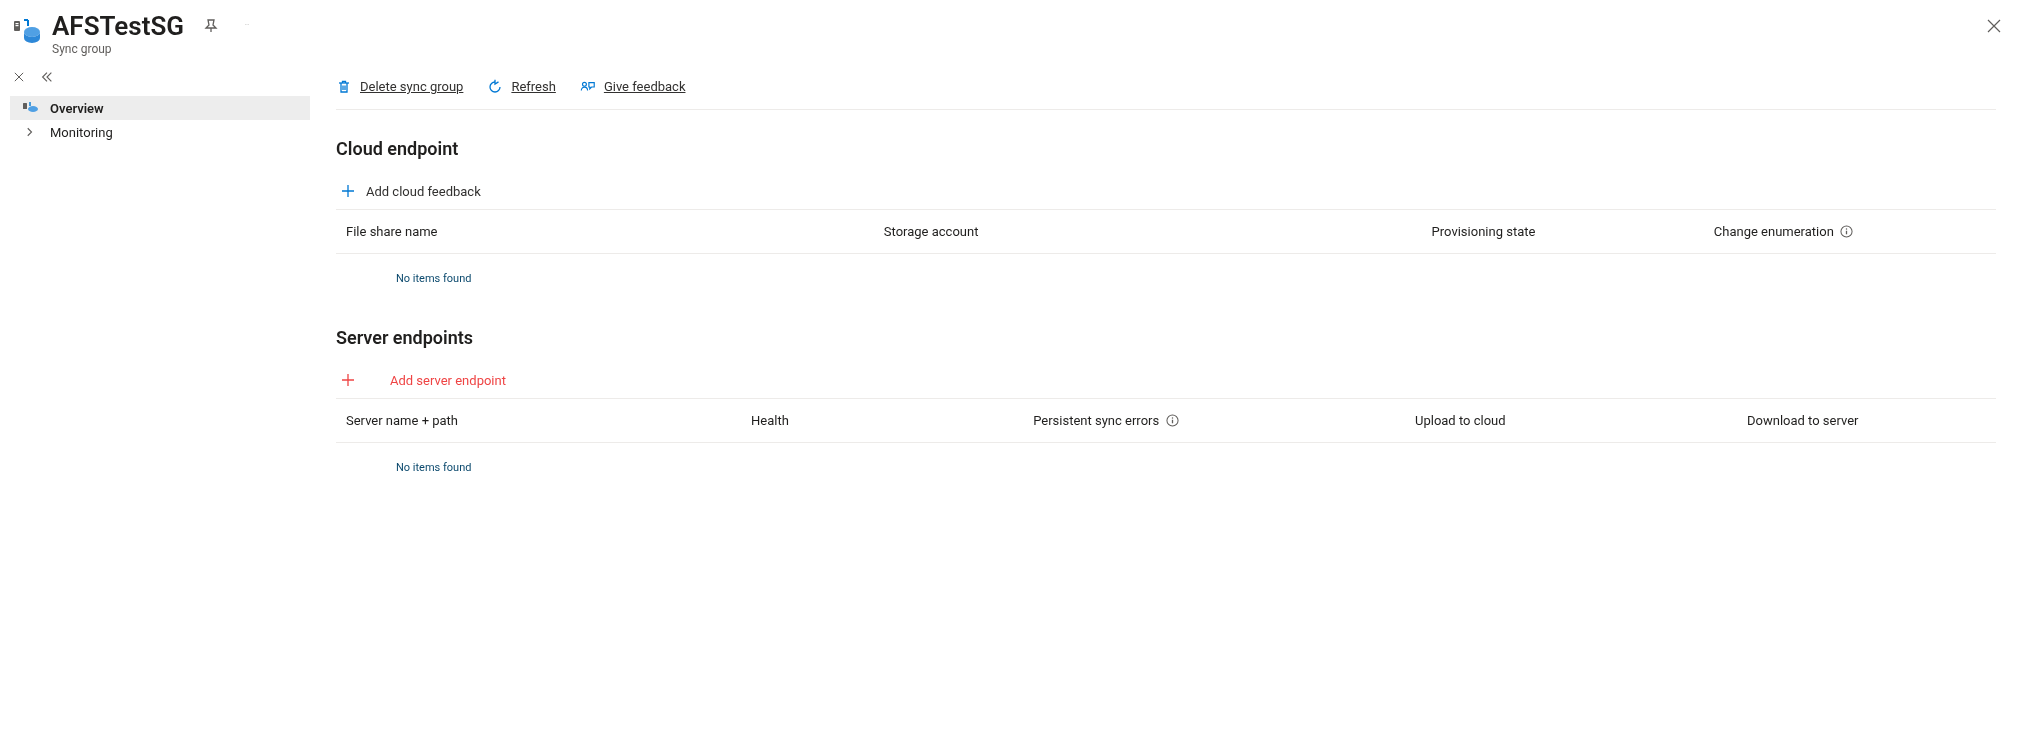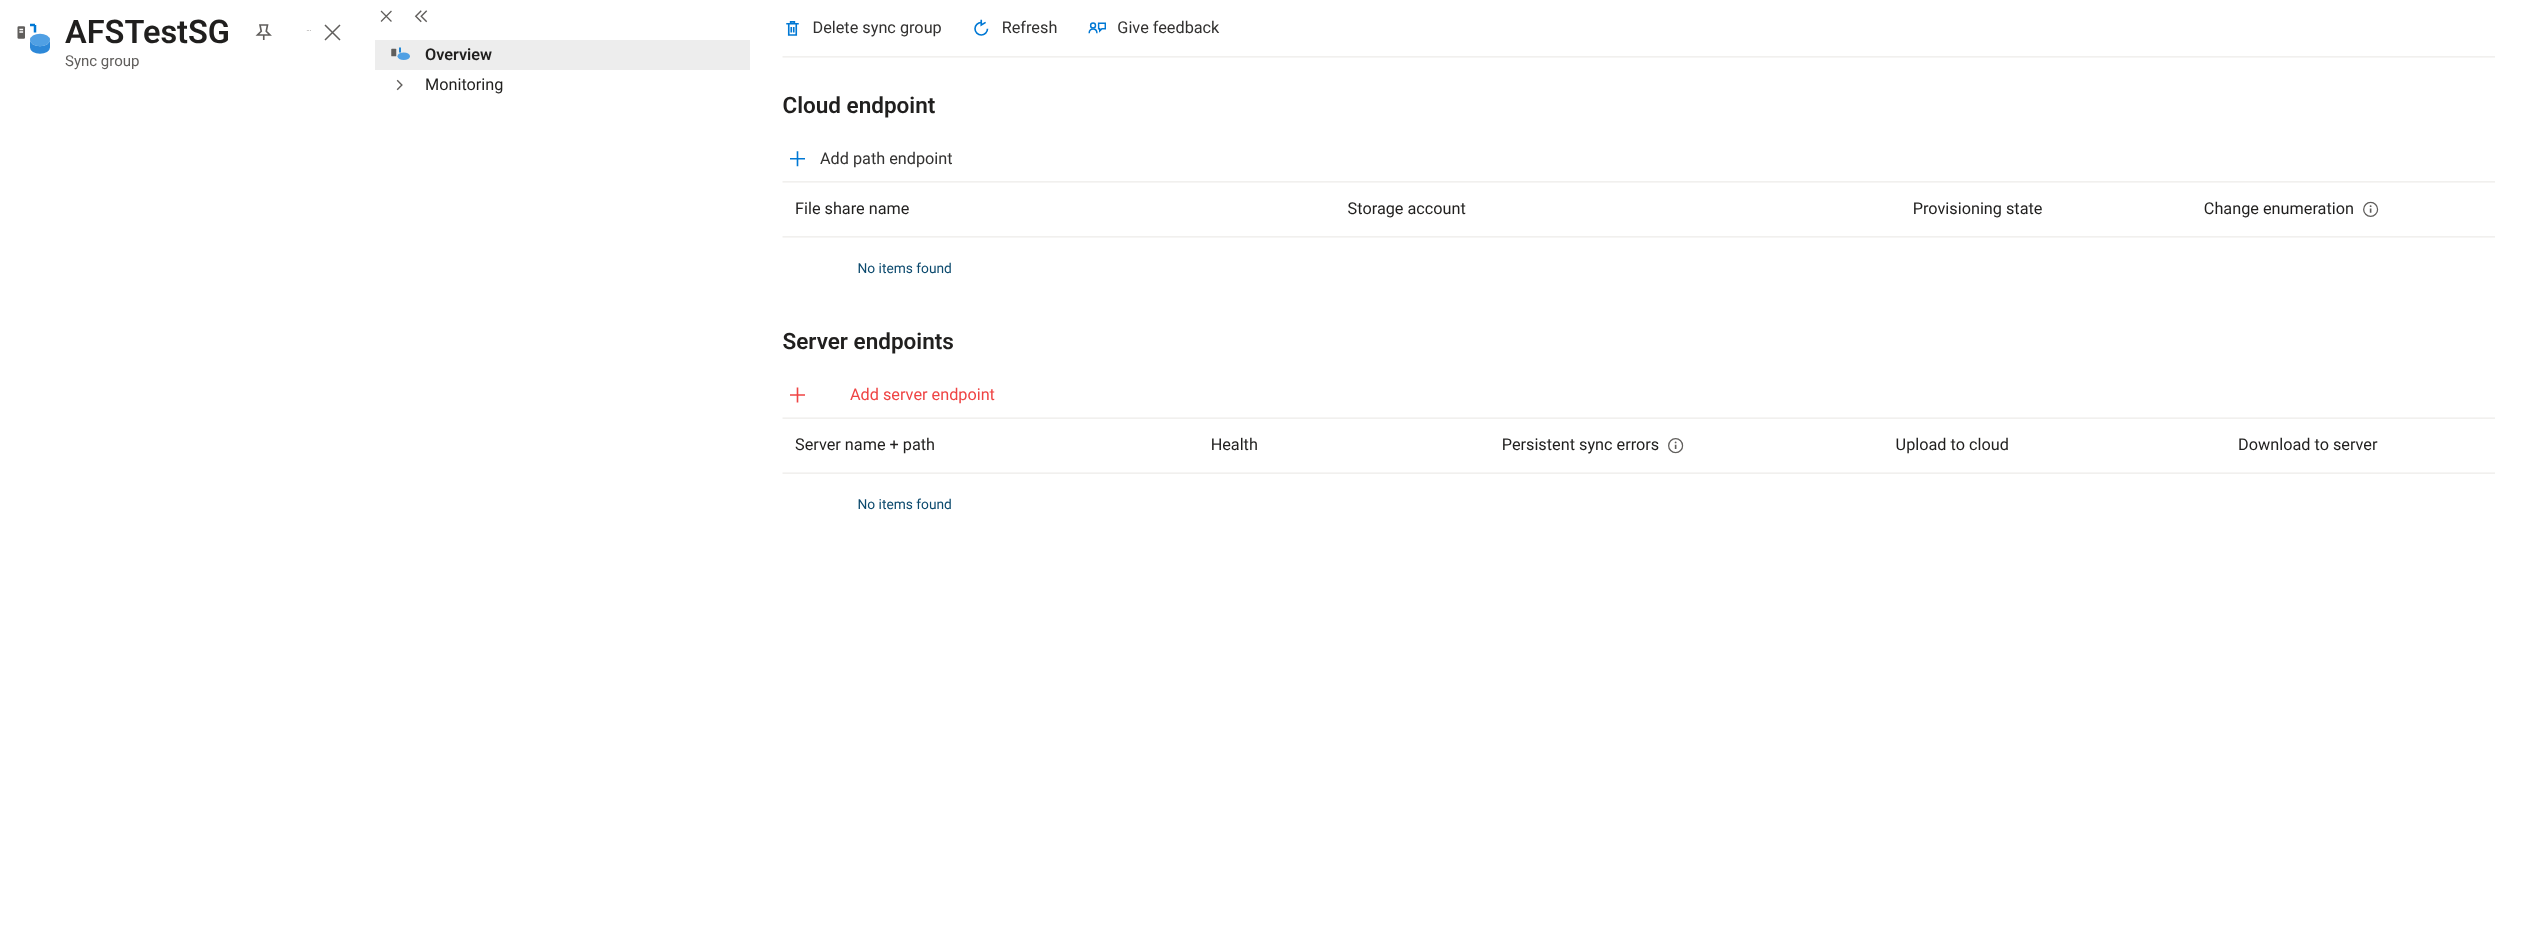"AFSTestSG" .root { flex-direction: row -> column }
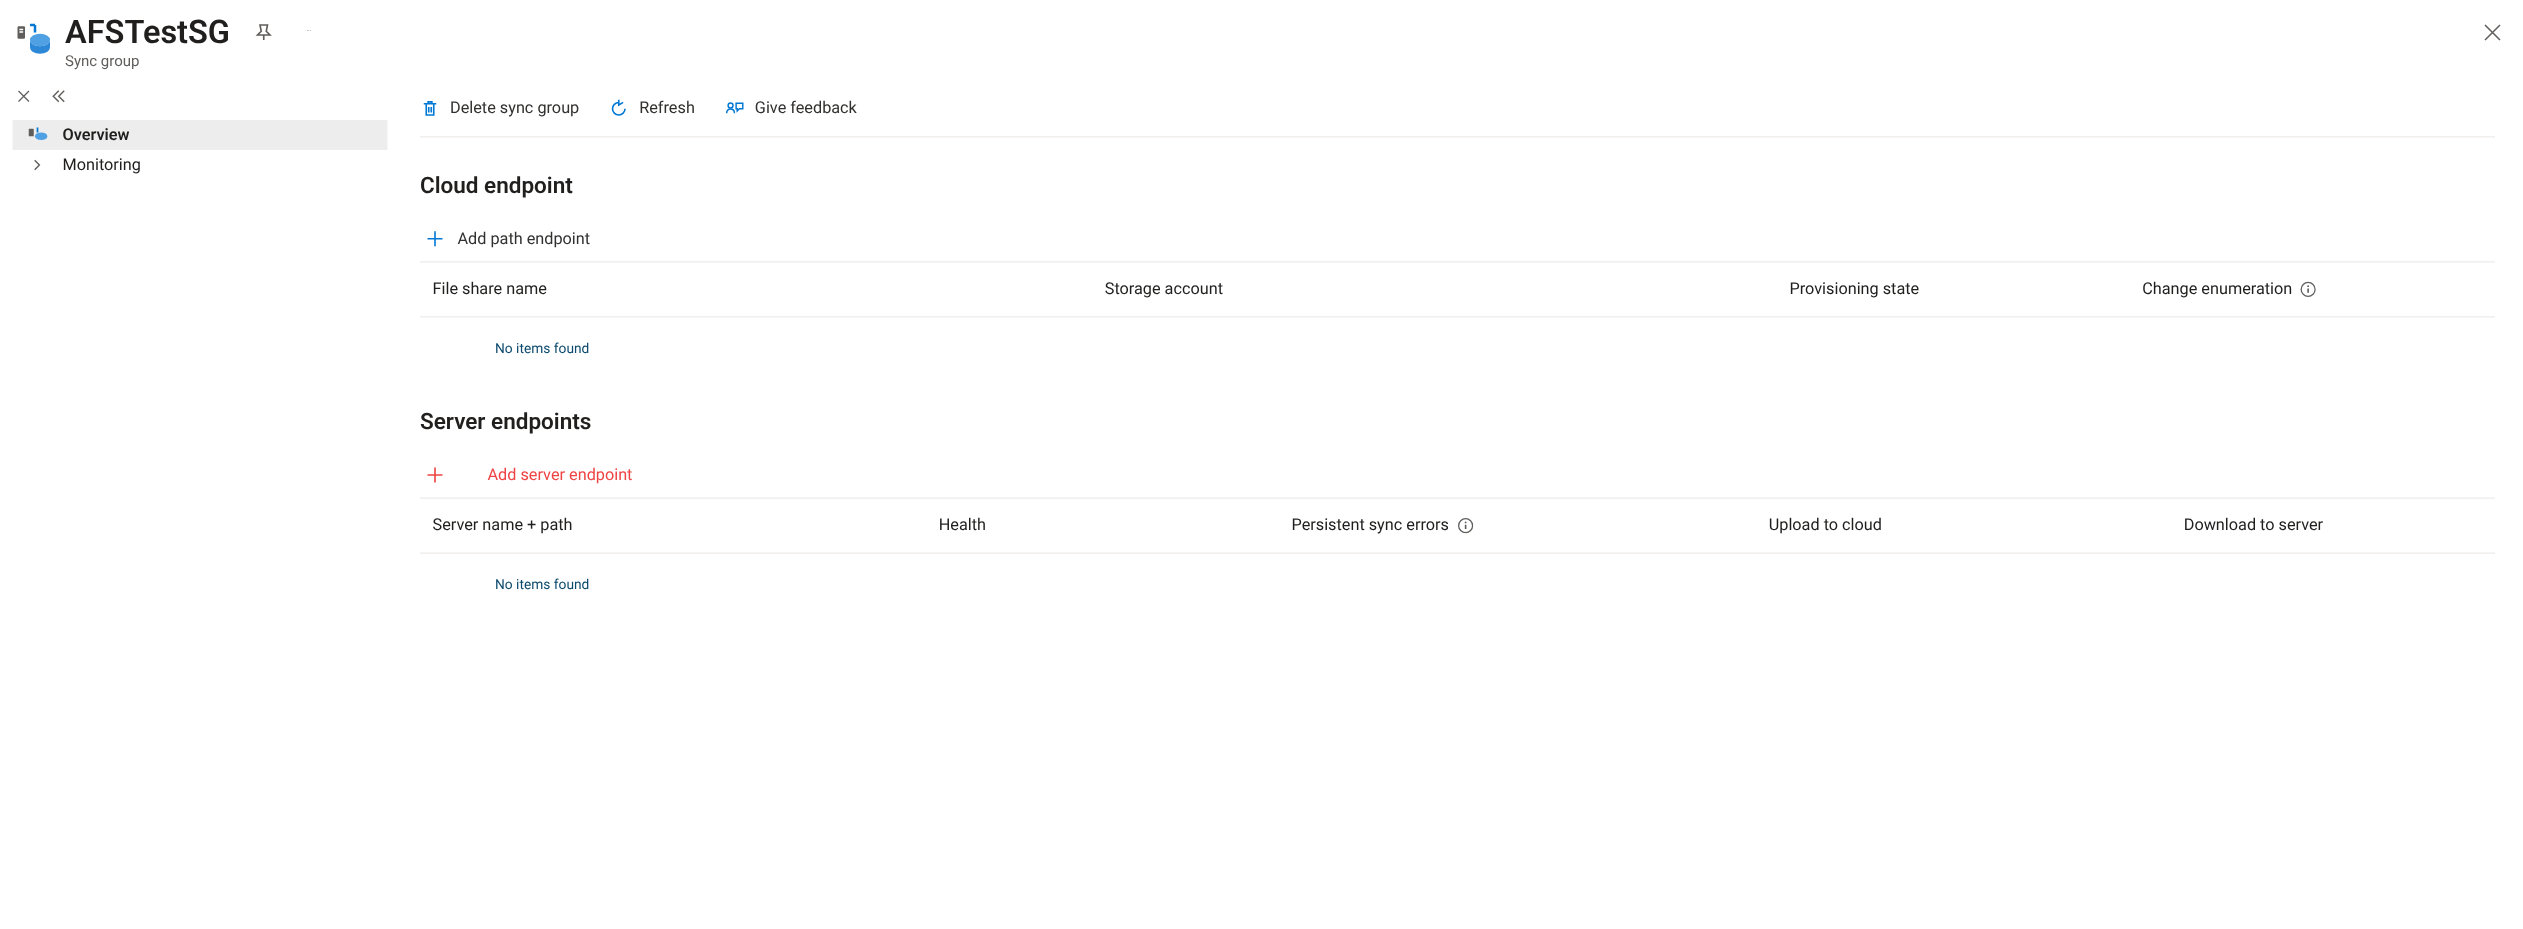"Delete sync group" .toolbar { text-decoration: none -> underline }
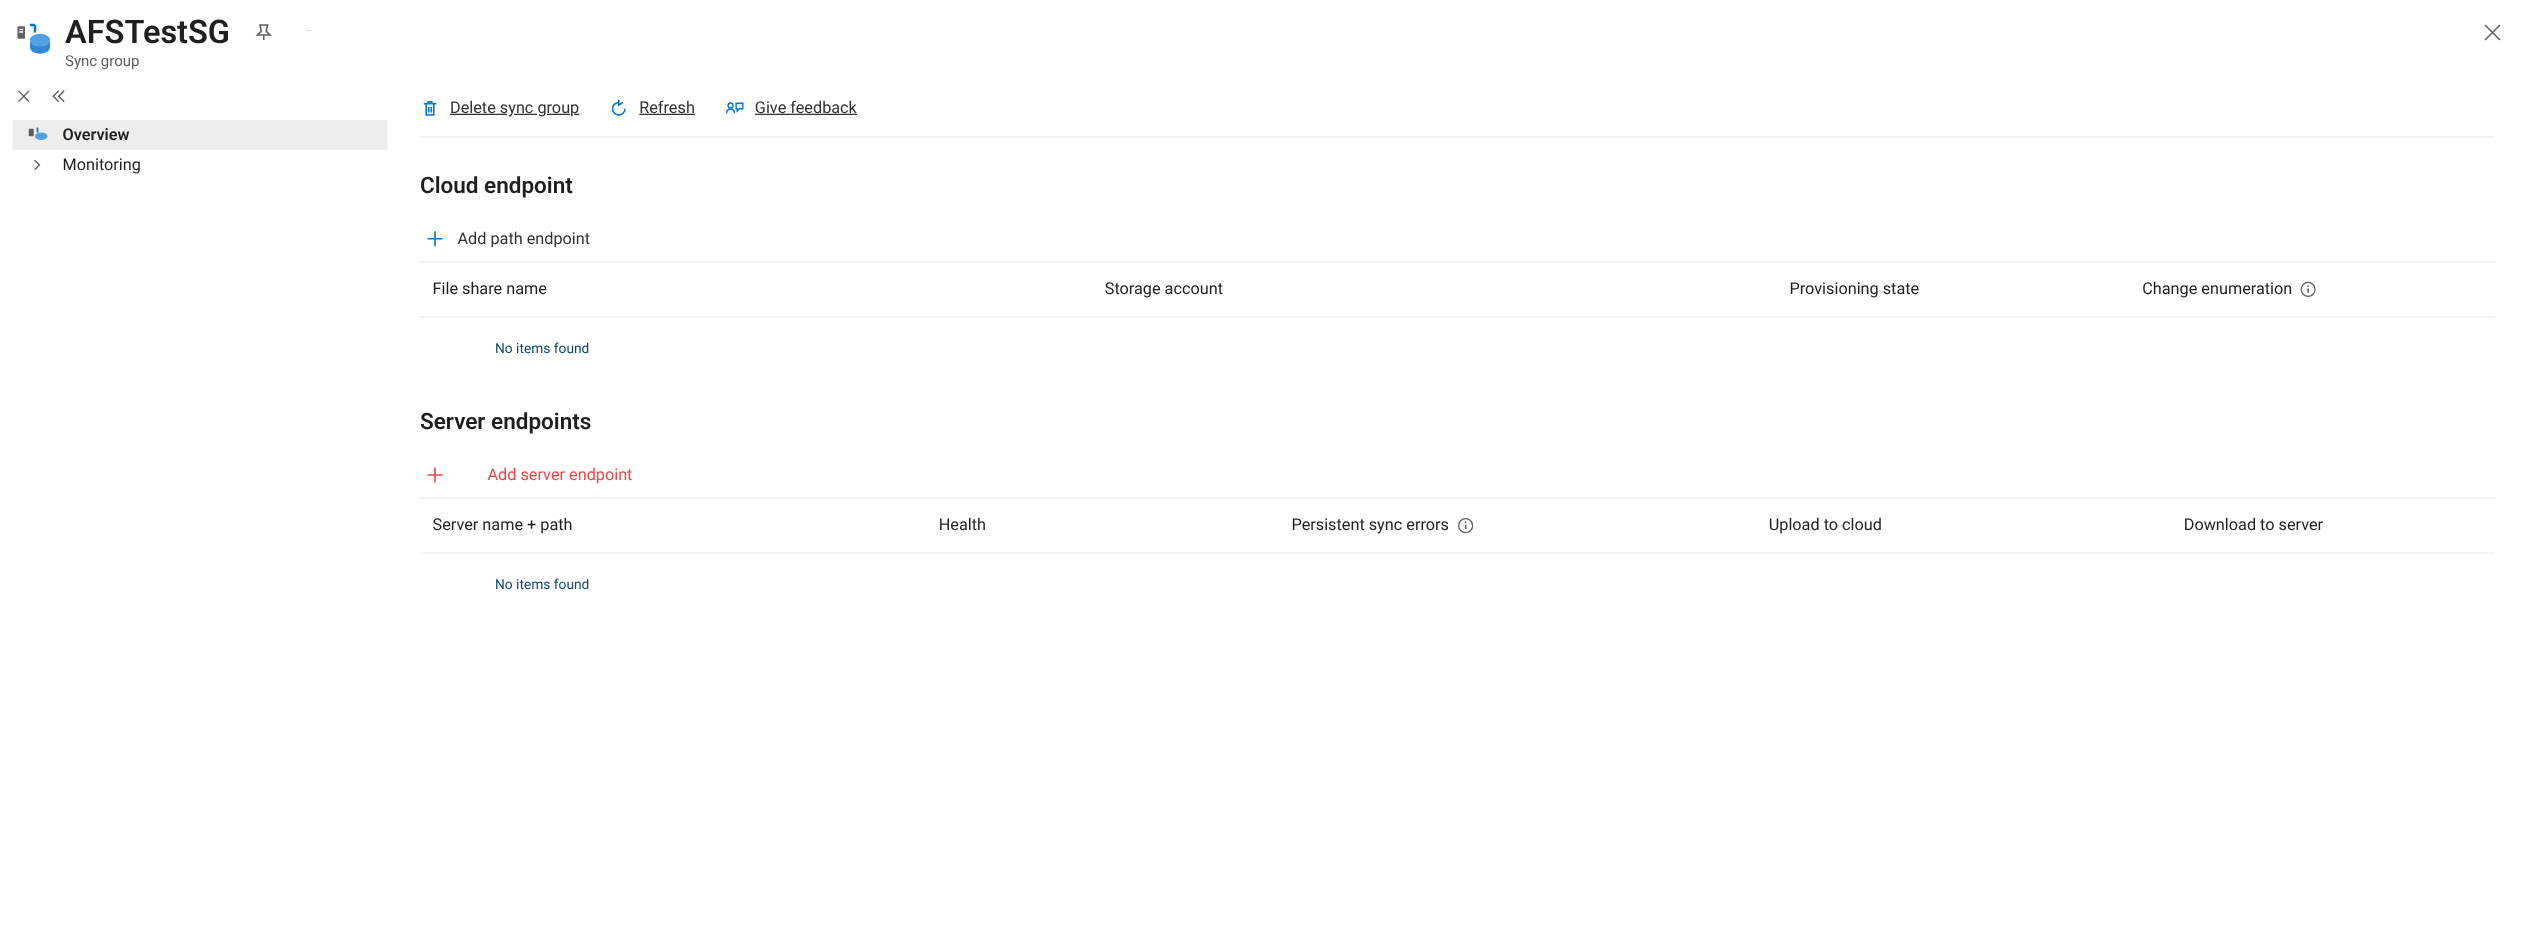"Add path endpoint" span { text: path endpoint -> cloud feedback }
